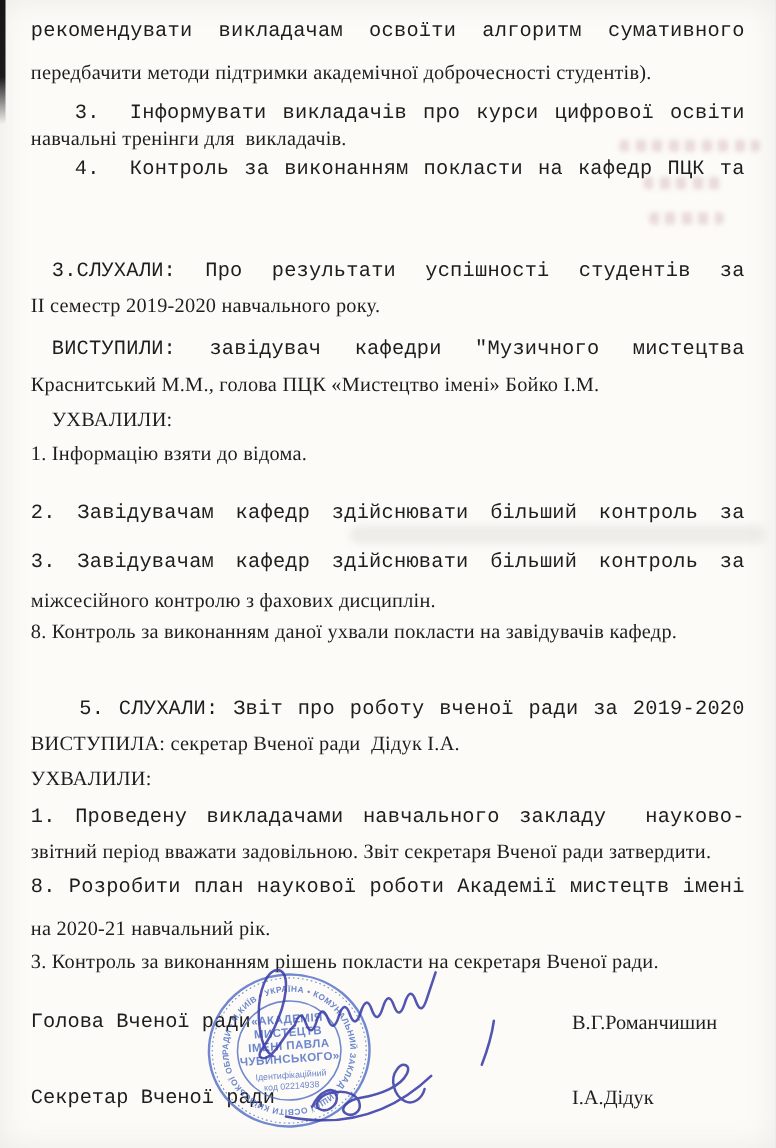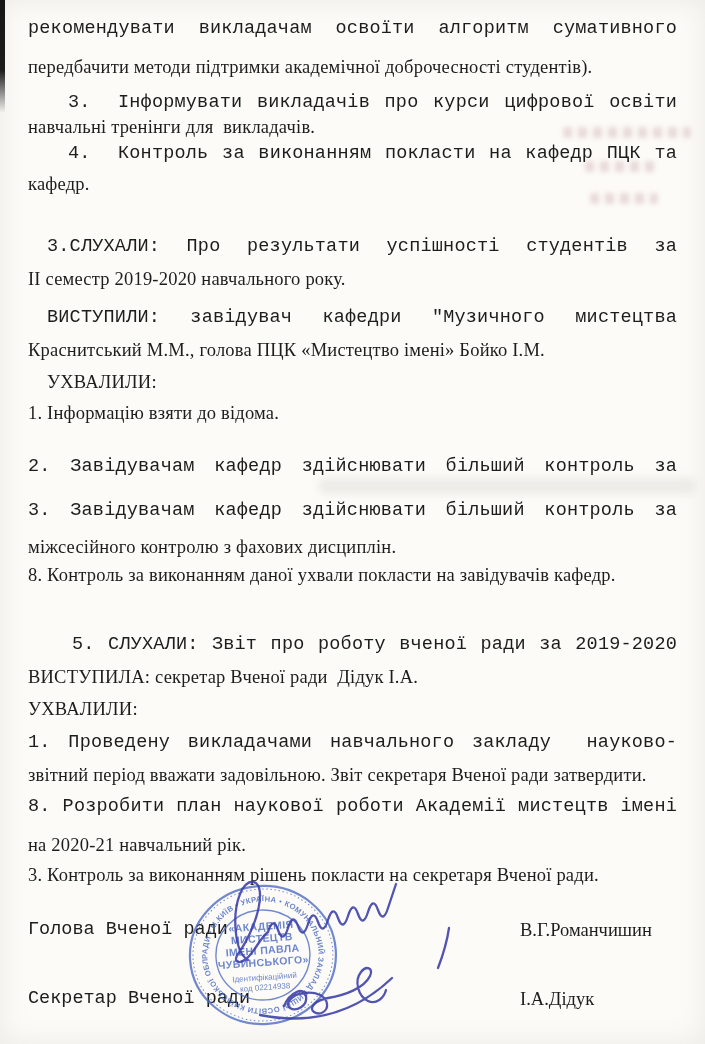"кафедр." div.line { html: <div>кафедр.</div> -> none }
